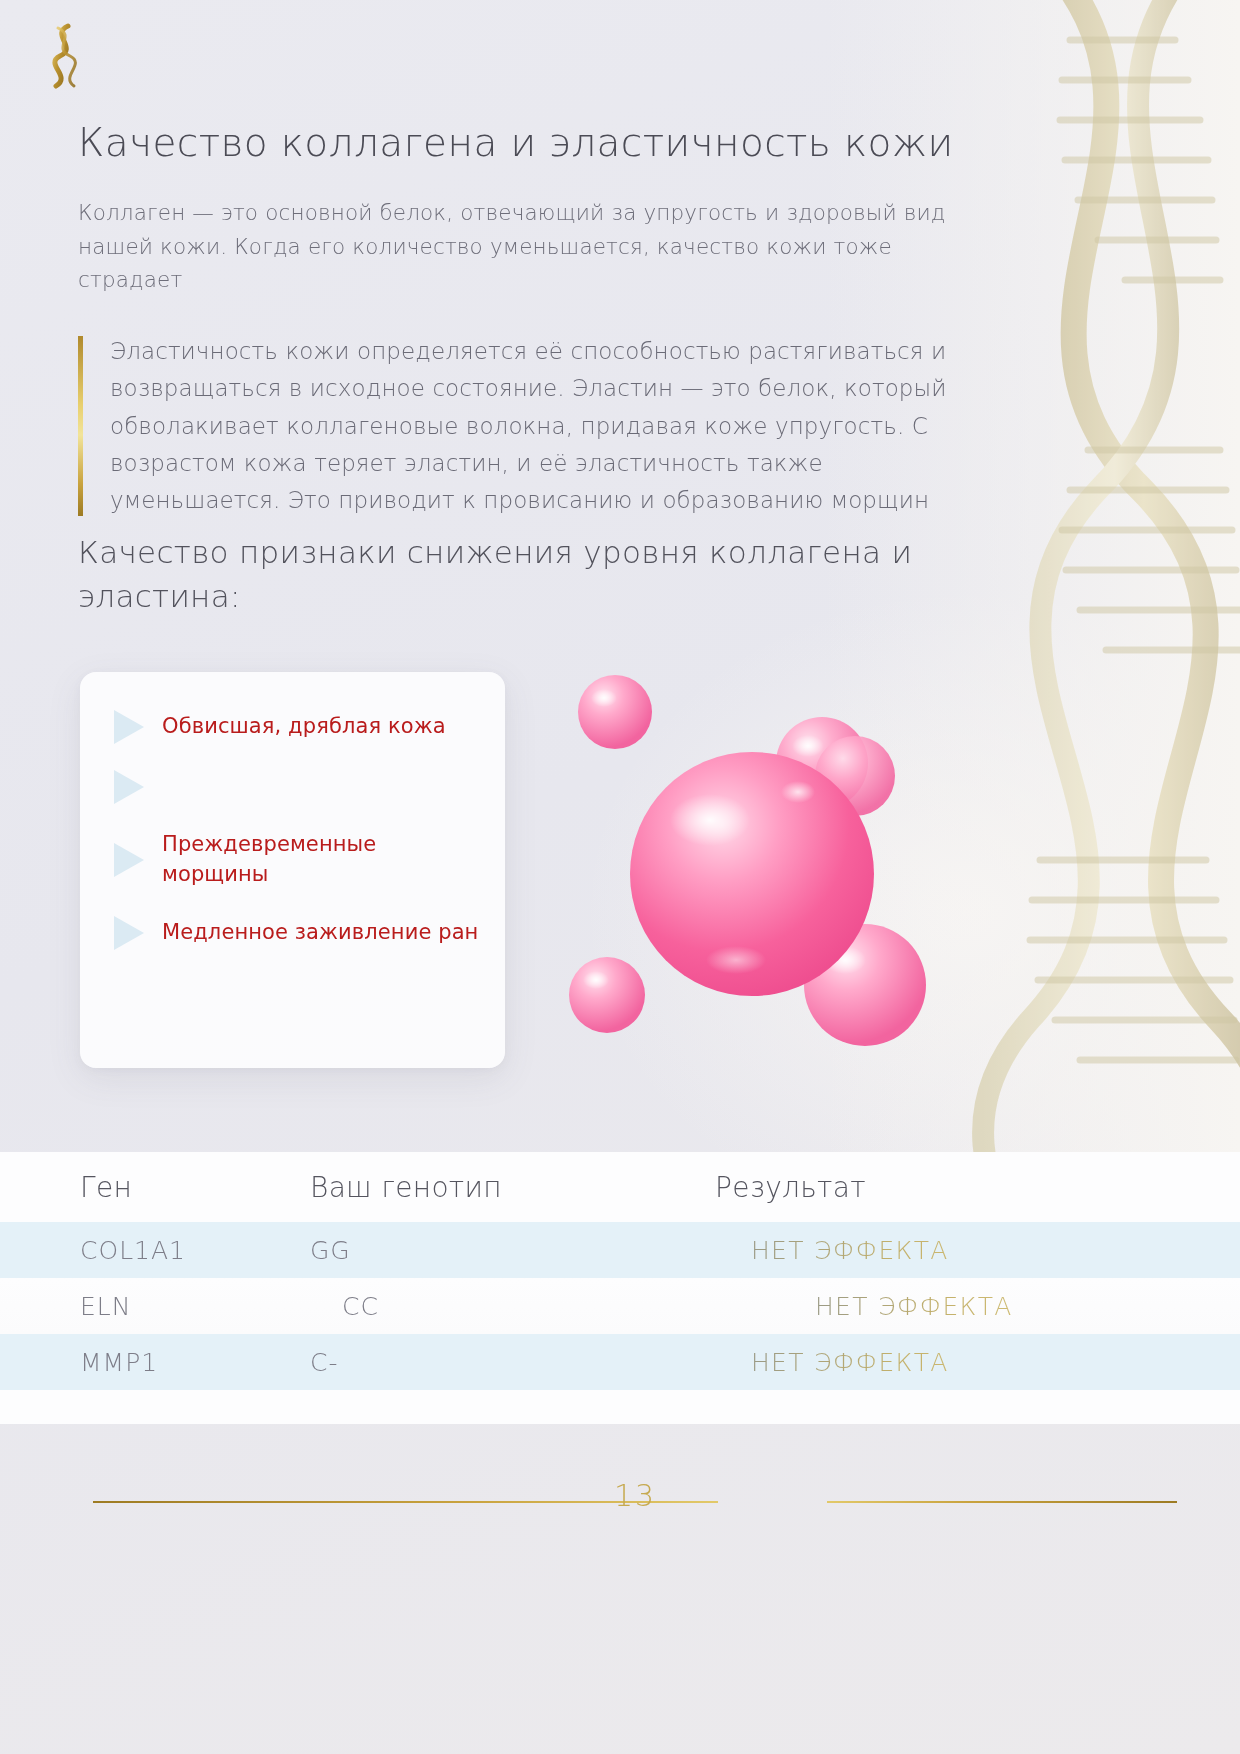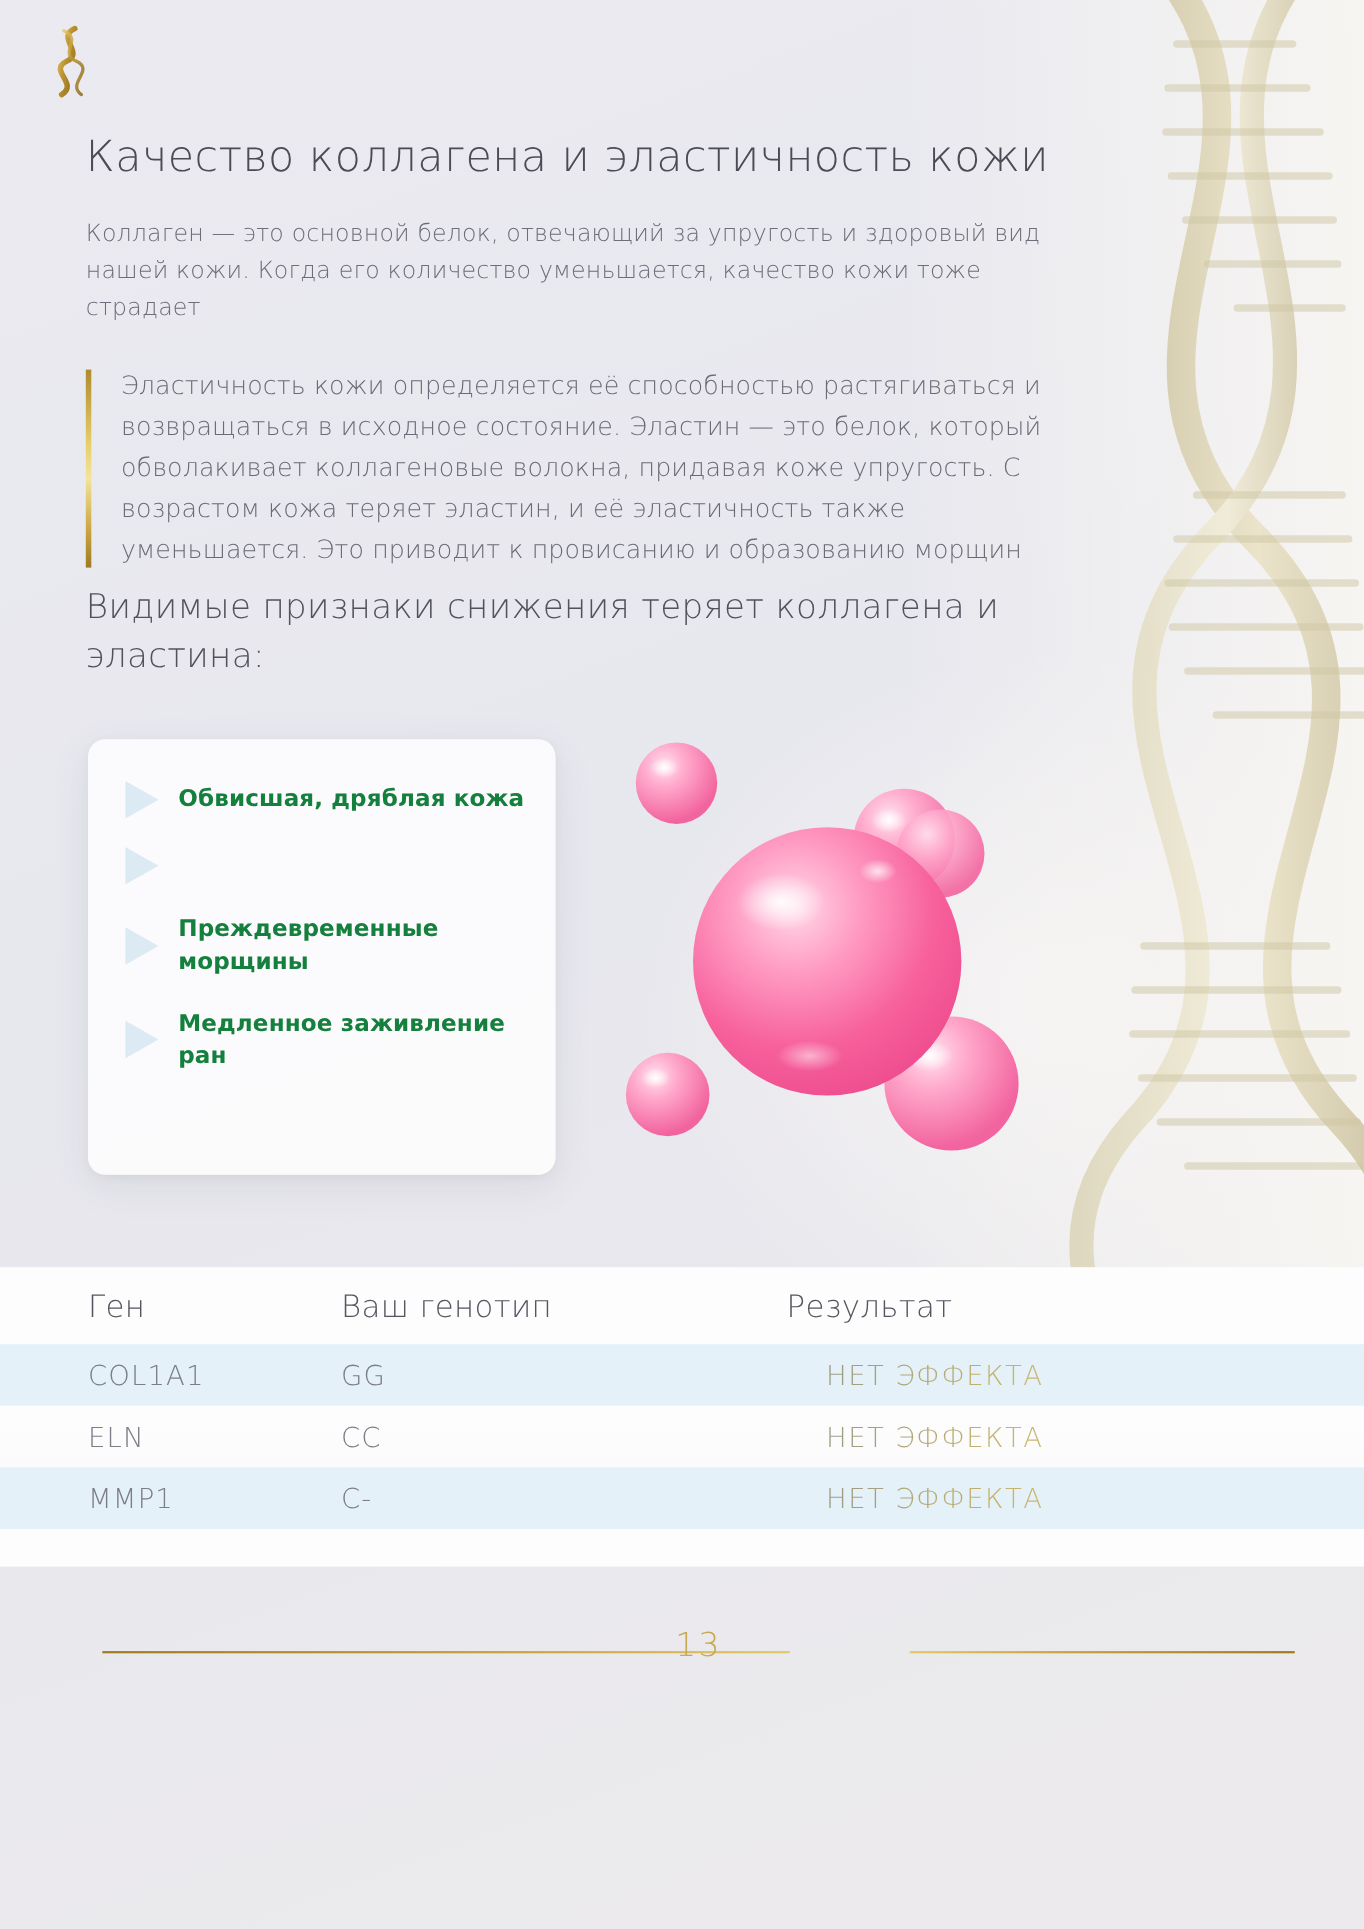"Видимые признаки снижения теряет" h2.h2 { text: Видимые признаки снижения теряет -> Качество признаки снижения уровня }
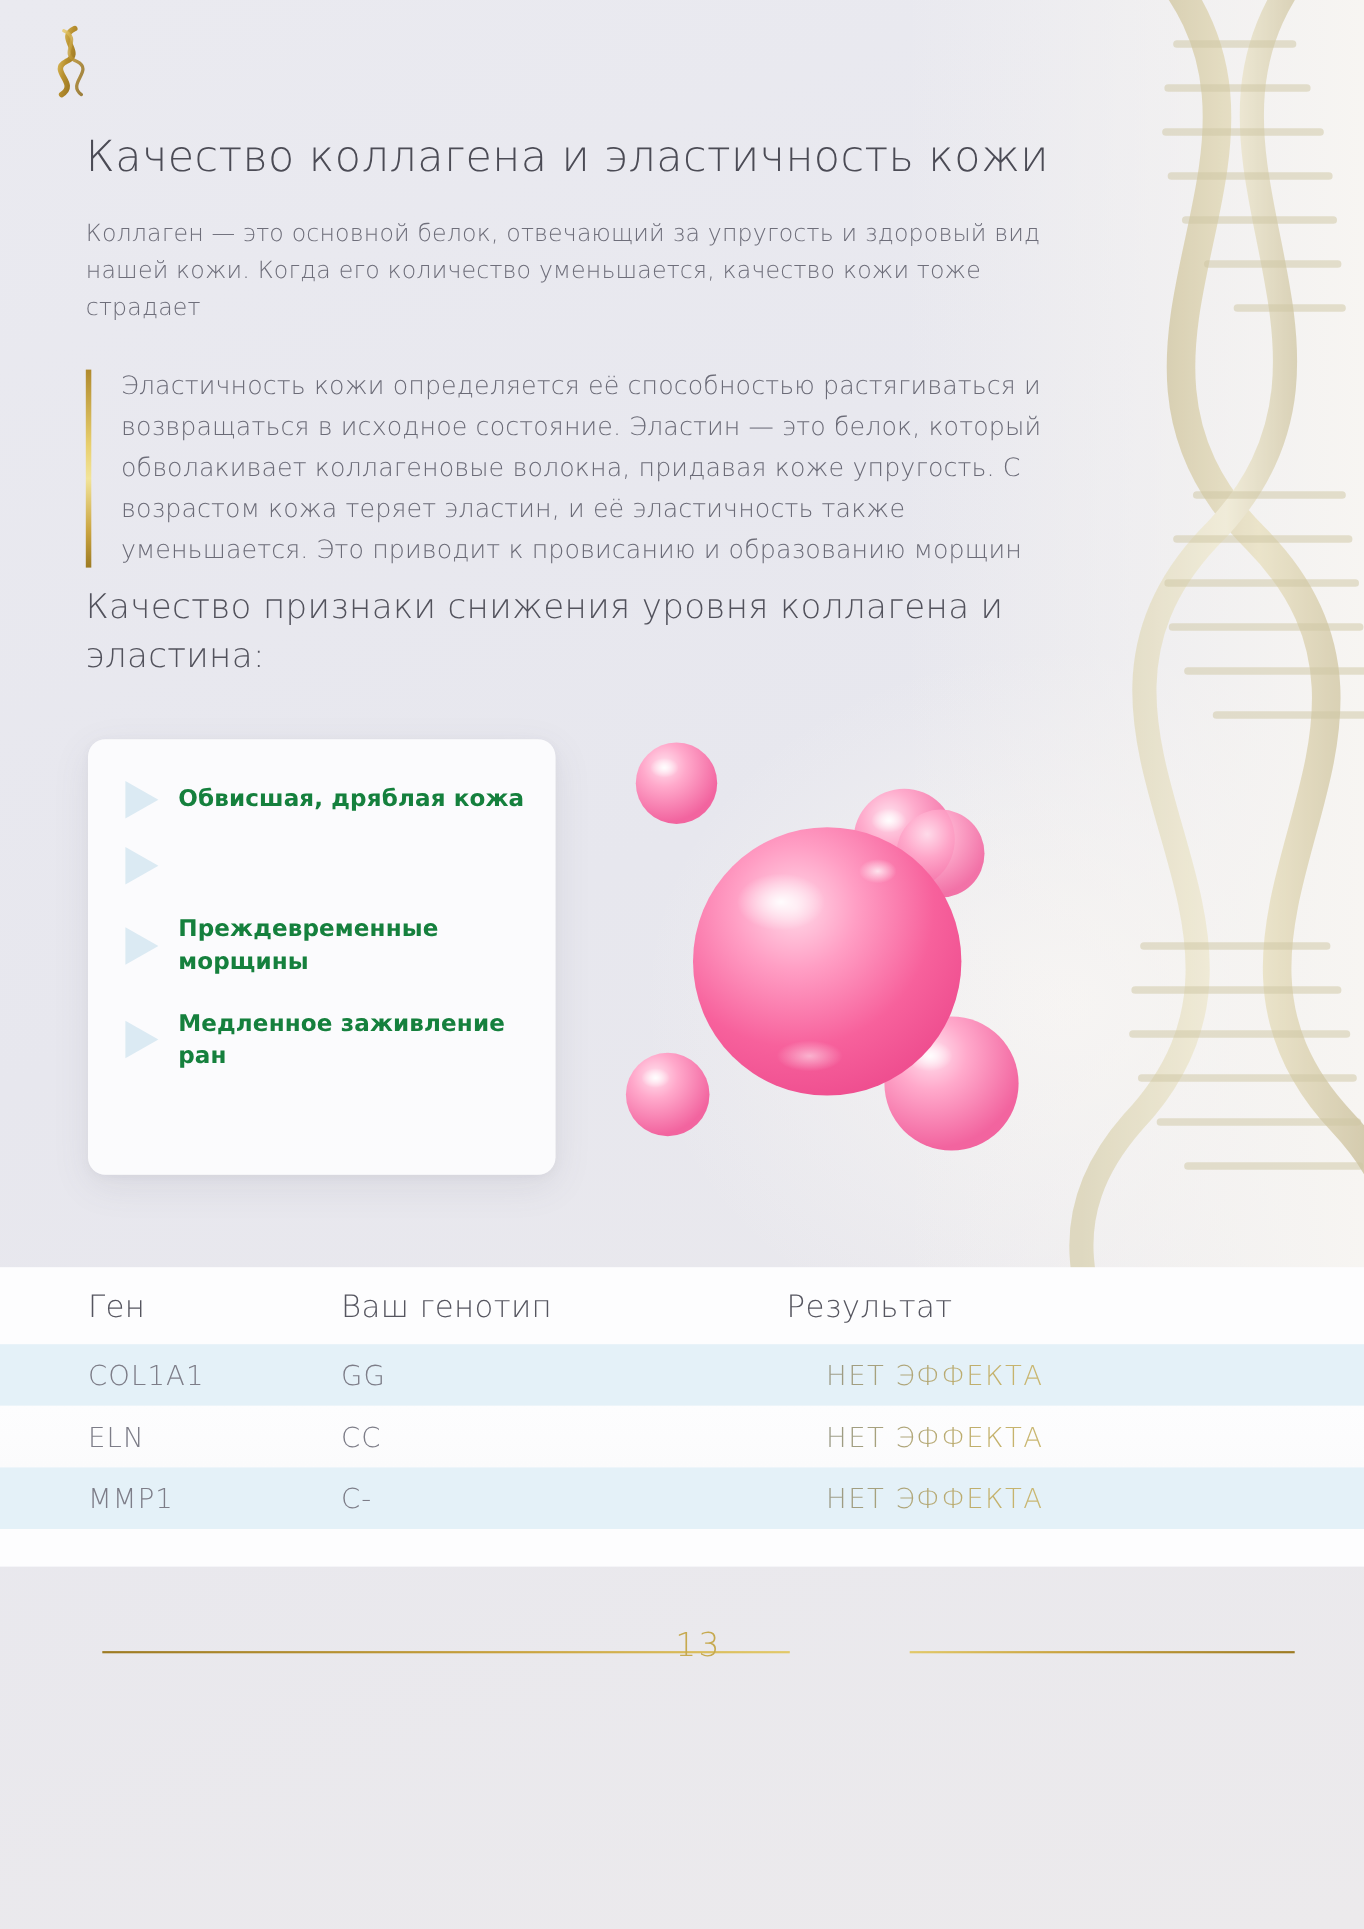"Обвисшая, дряблая кожа" .b-text { color: #15803d -> #b91c1c; font-weight: 700 -> 400 }
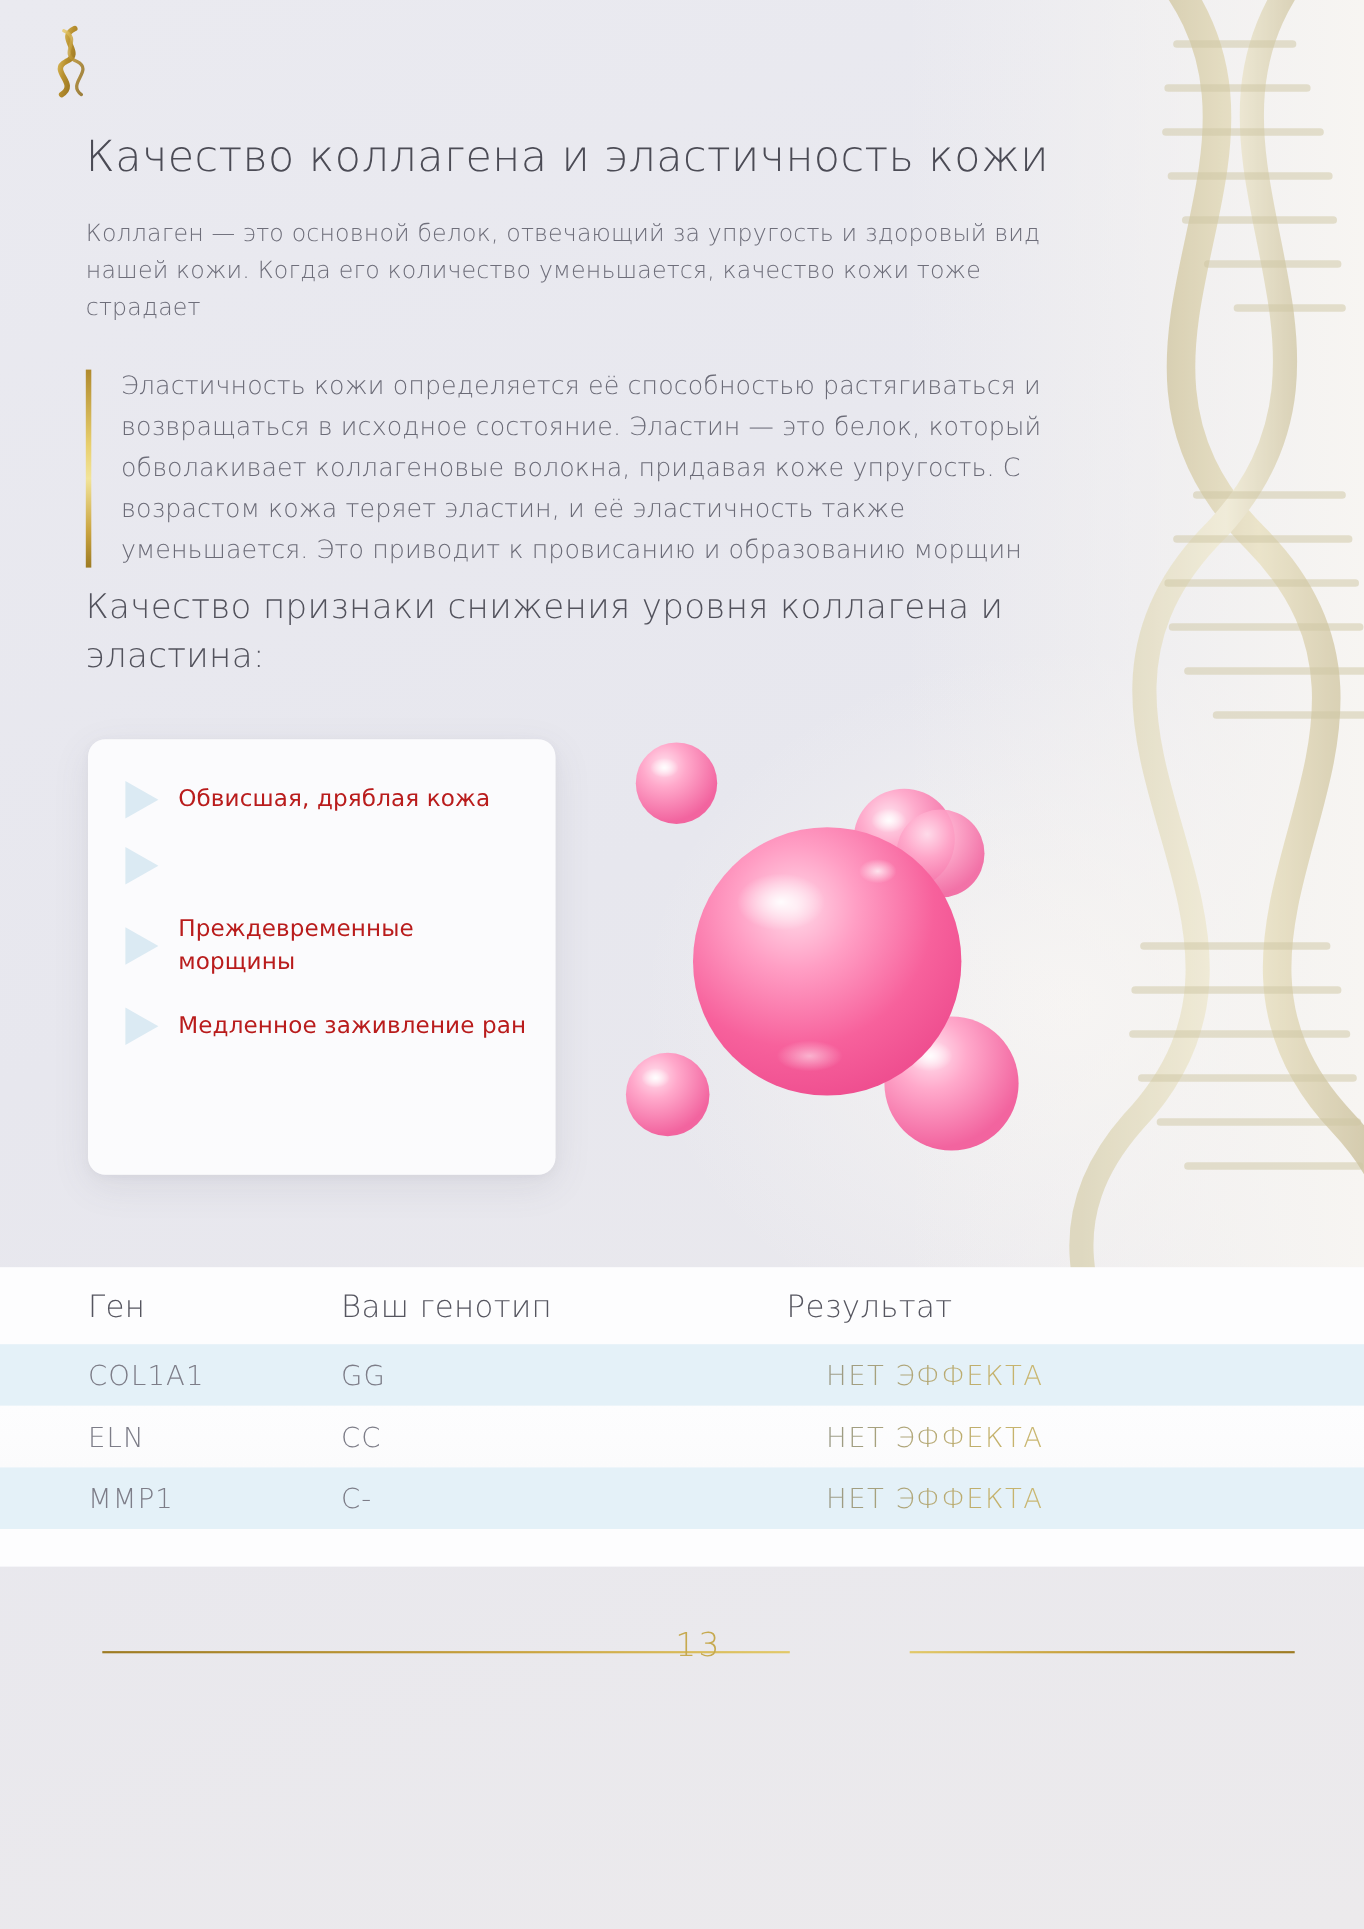"ELN" .t-row.plain { gap: none -> 32px }
